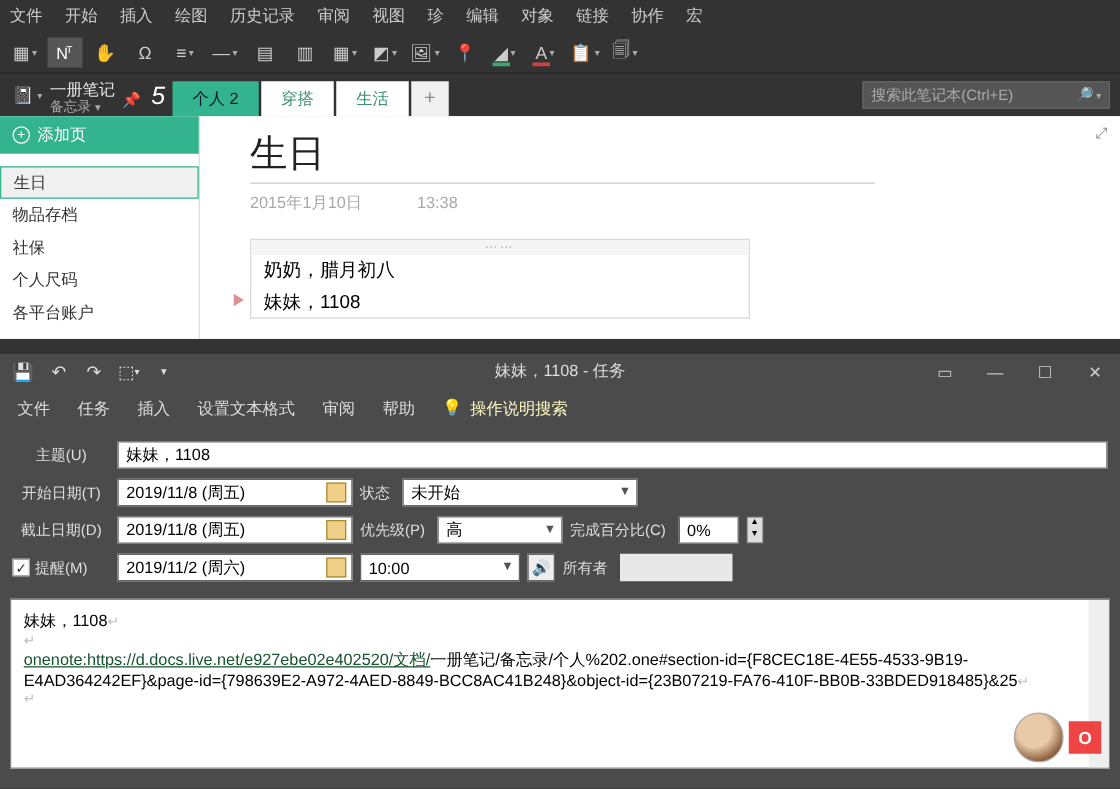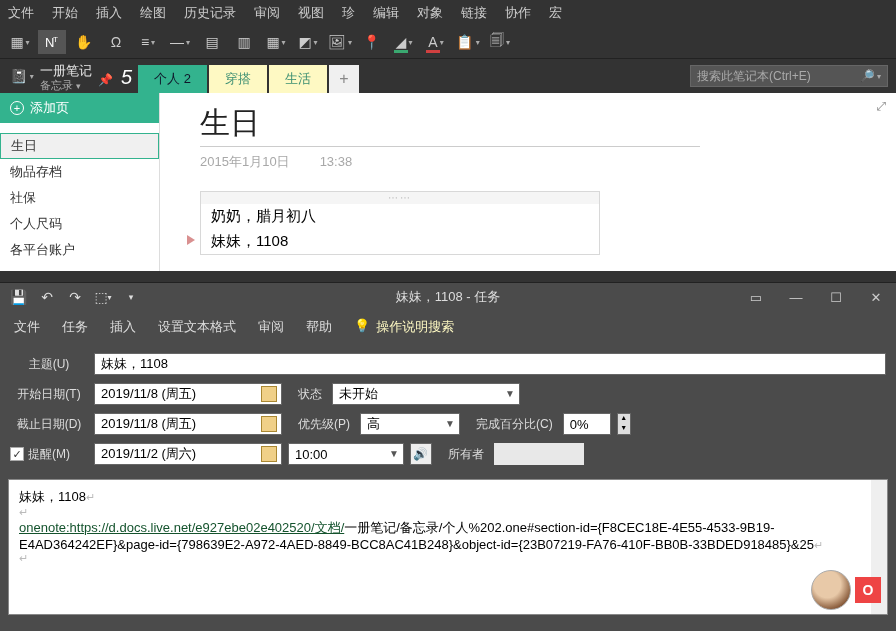"穿搭" .on-tab { background: #fef9c3 -> #ffffff }
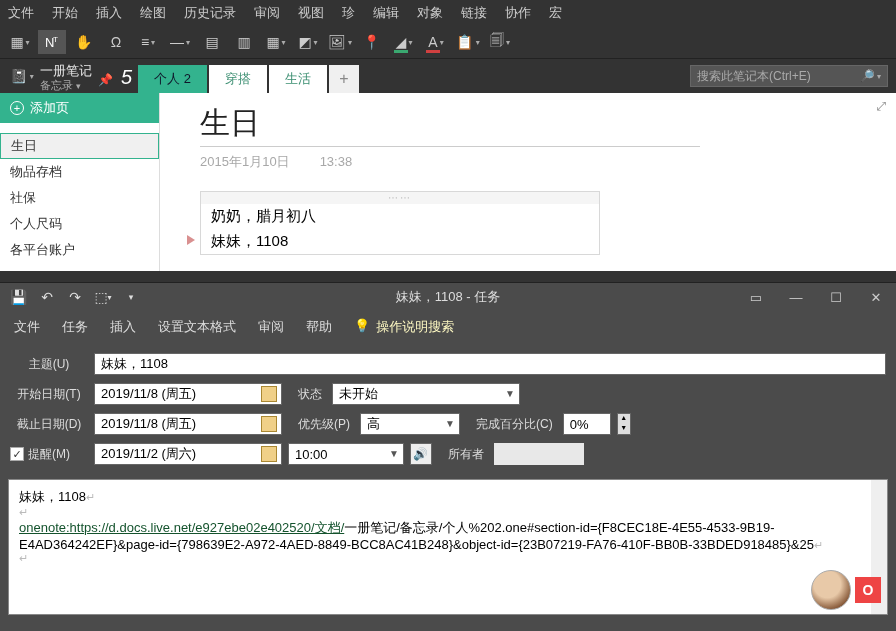"13:38" .page-meta span+span { margin-left: 30px -> 44px }
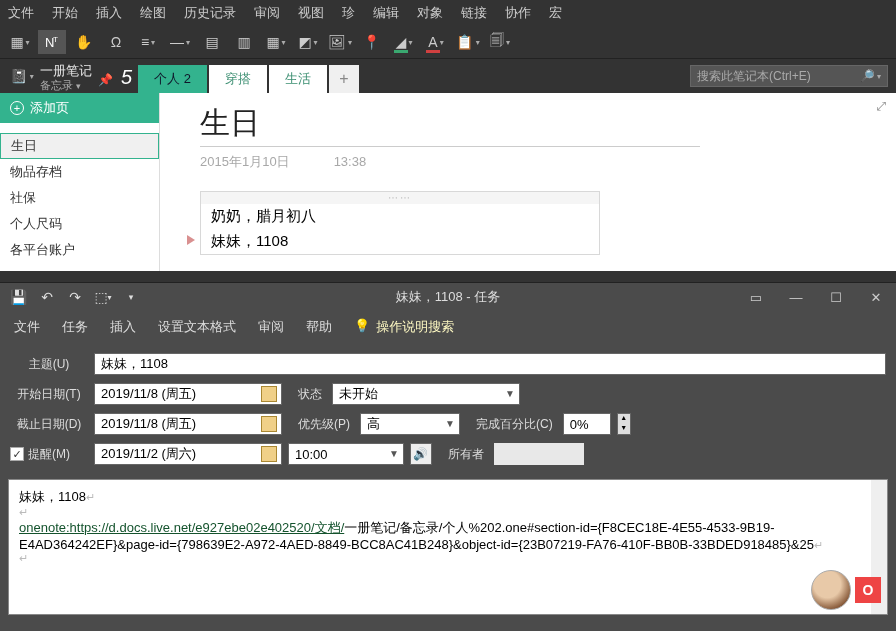"状态" .ol-label2 { margin-left: 10px -> 0 }
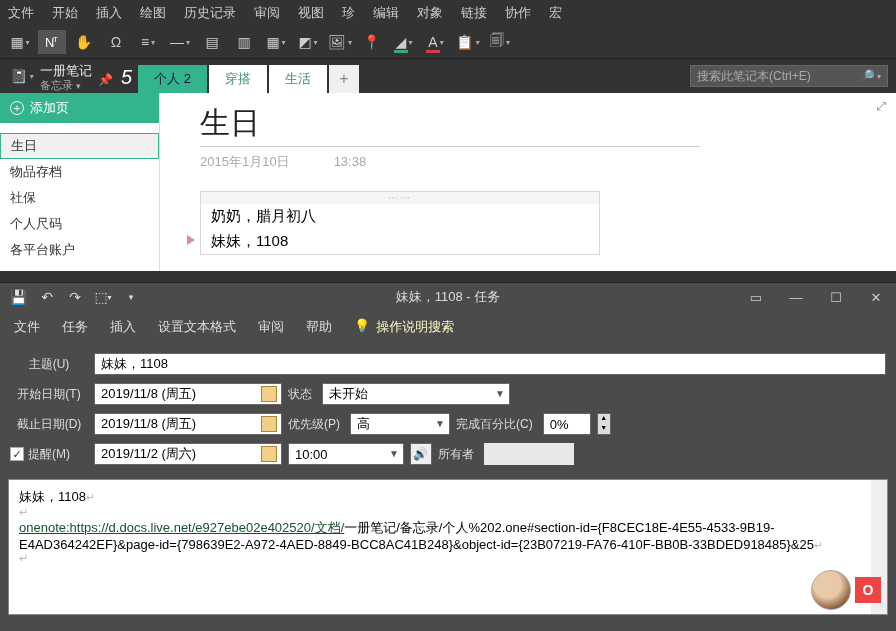"10:00" .ol-select.small { width: 116px -> 128px }
